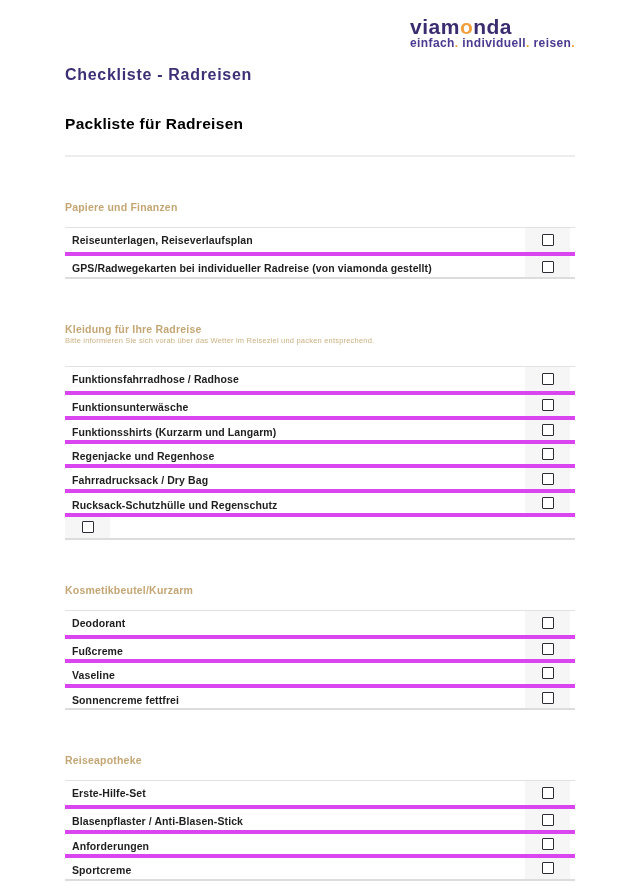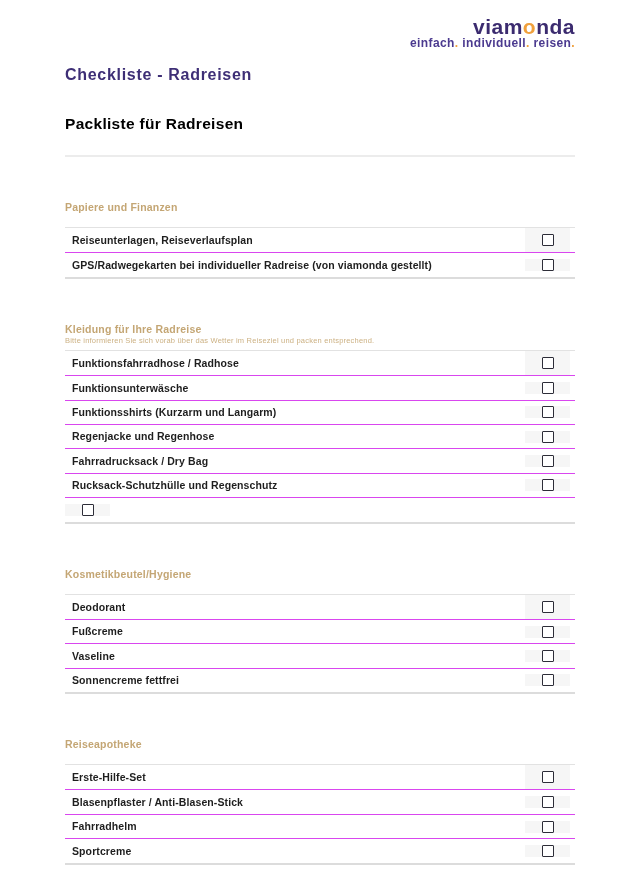"viamonda" .logo { text-align: right -> none }
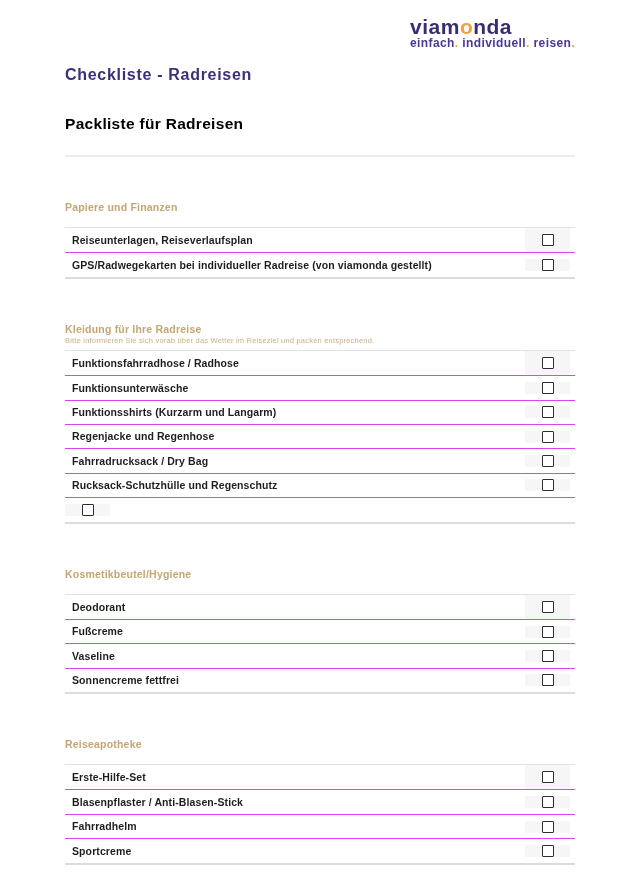"GPS/Radwegekarten bei individueller" .row + .row { align-items: center -> none; border-top: 1px solid #d946ef -> 4px solid #d946ef }
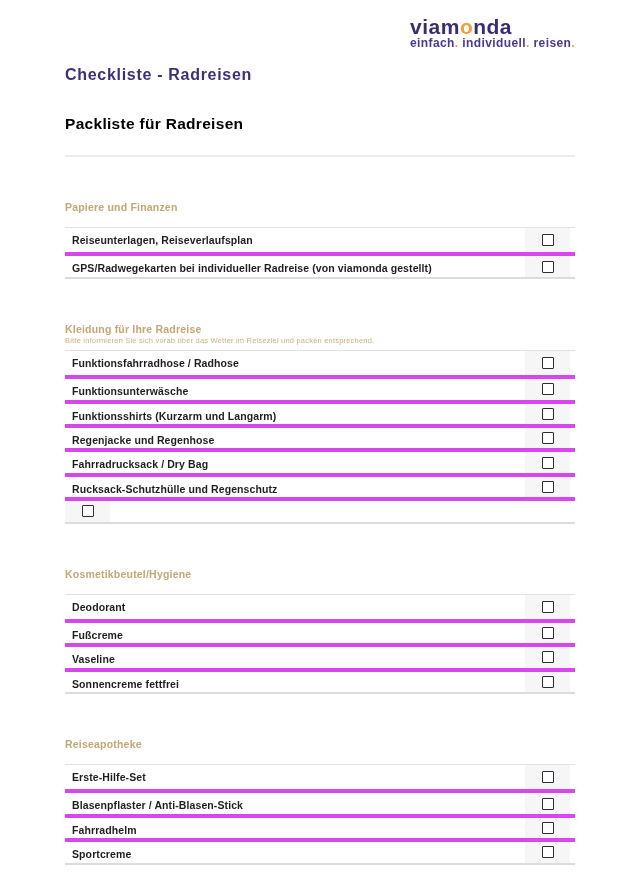"Funktionsfahrradhose / Radhose" .section-note ~ .table { margin-top: 4px -> 20px }
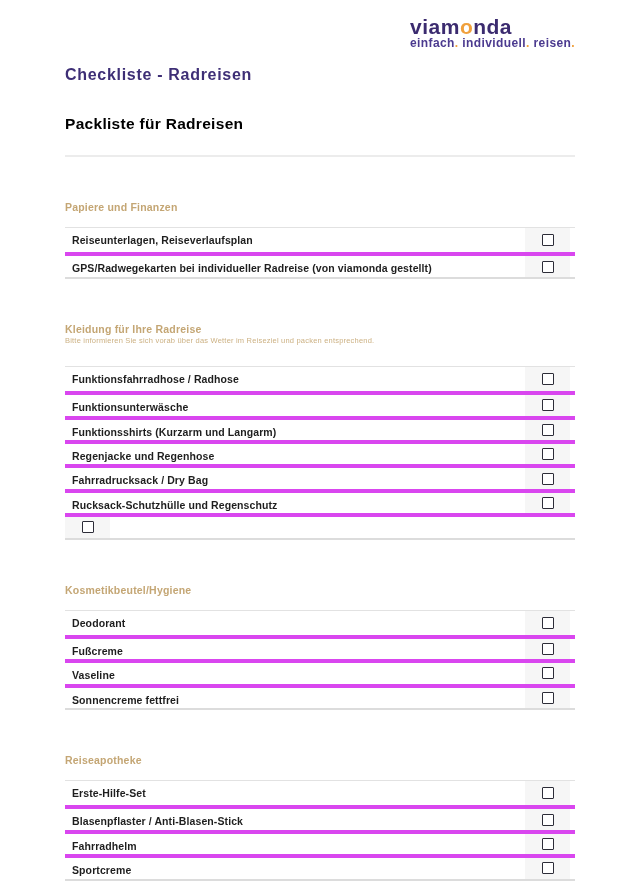"Kosmetikbeutel/Hygiene" div.section-heading { text: Kosmetikbeutel/Hygiene -> Kosmetikbeutel/Kurzarm }
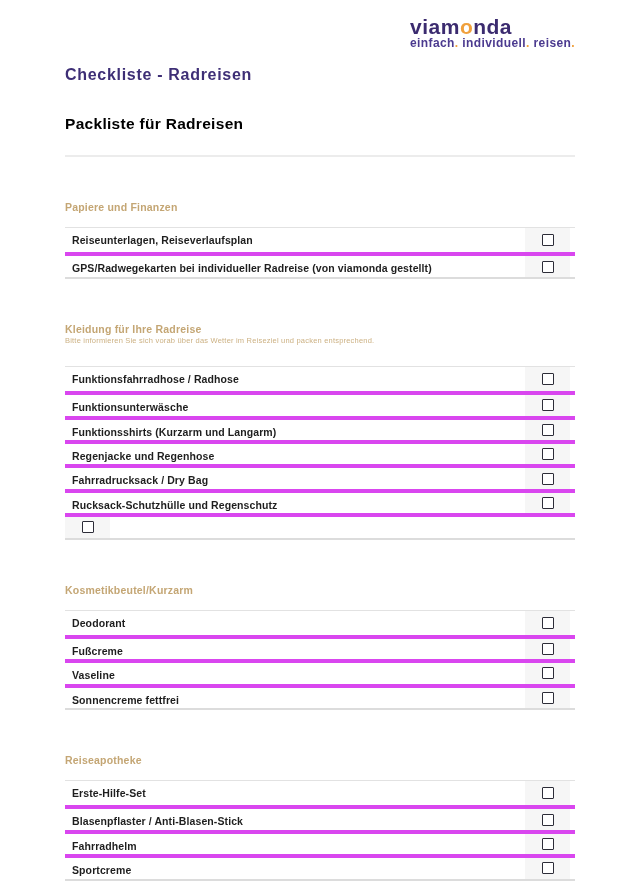"Fahrradhelm" div.row-label { text: Fahrradhelm -> Anforderungen }
